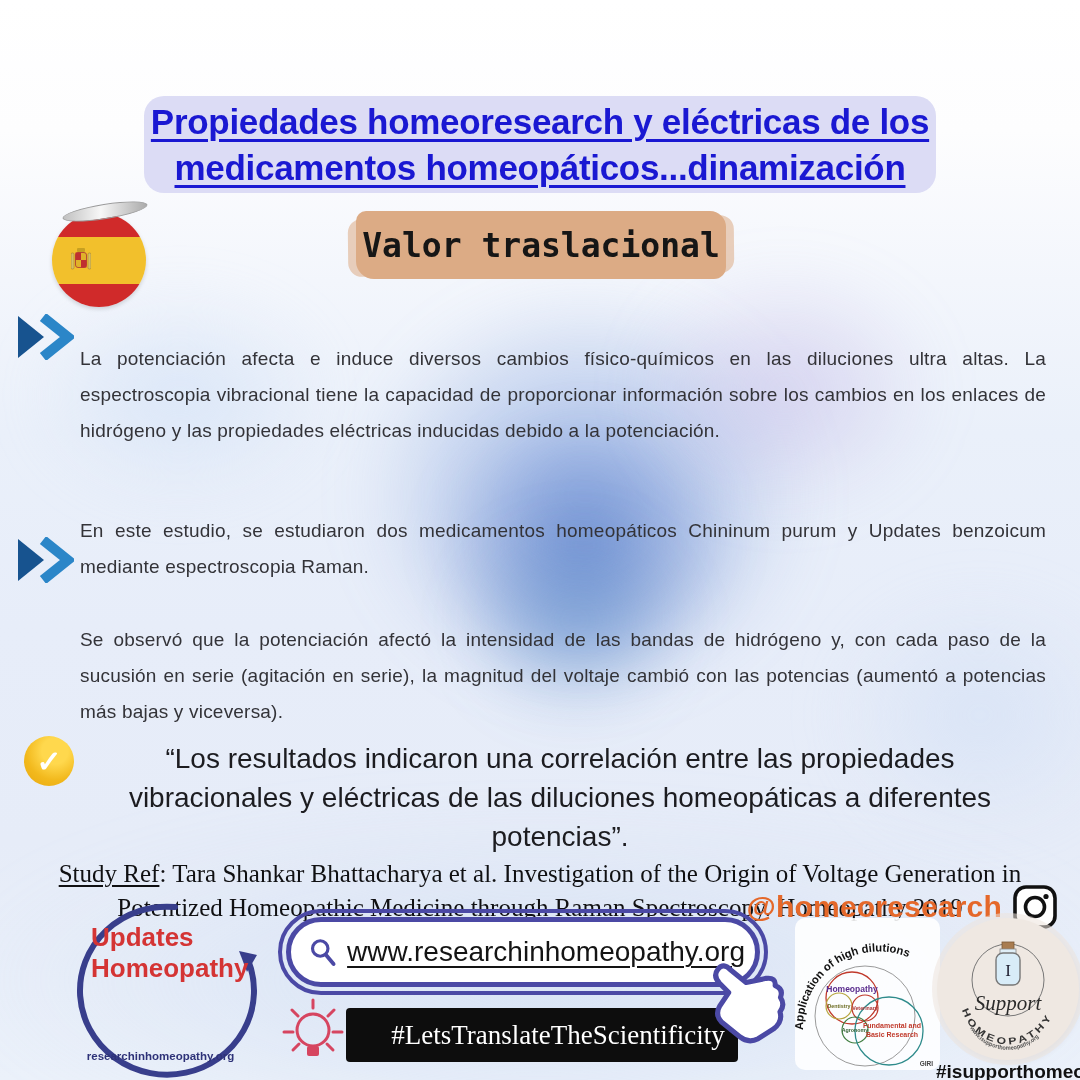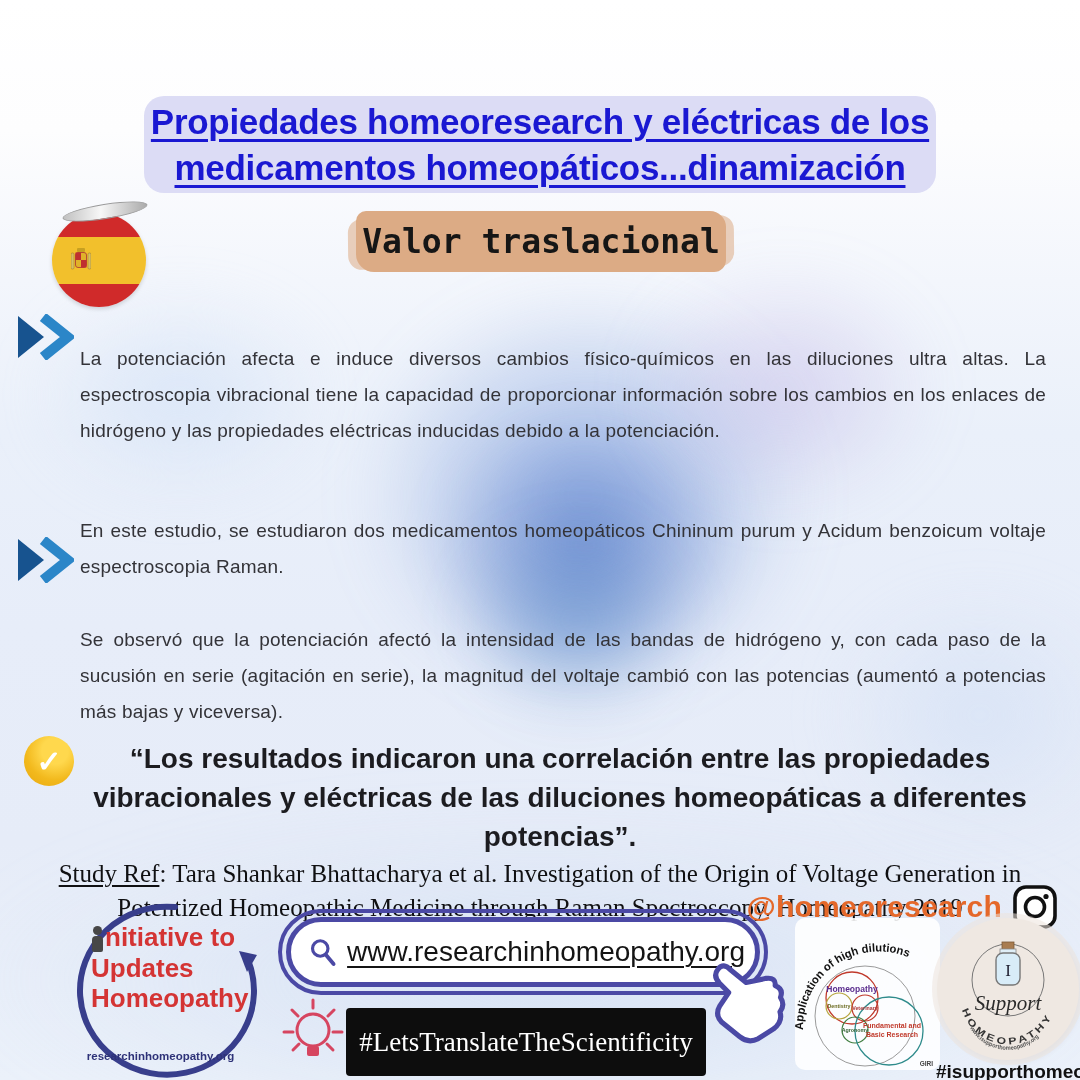"Valor traslacional" .banner { height: 61px -> 68px }
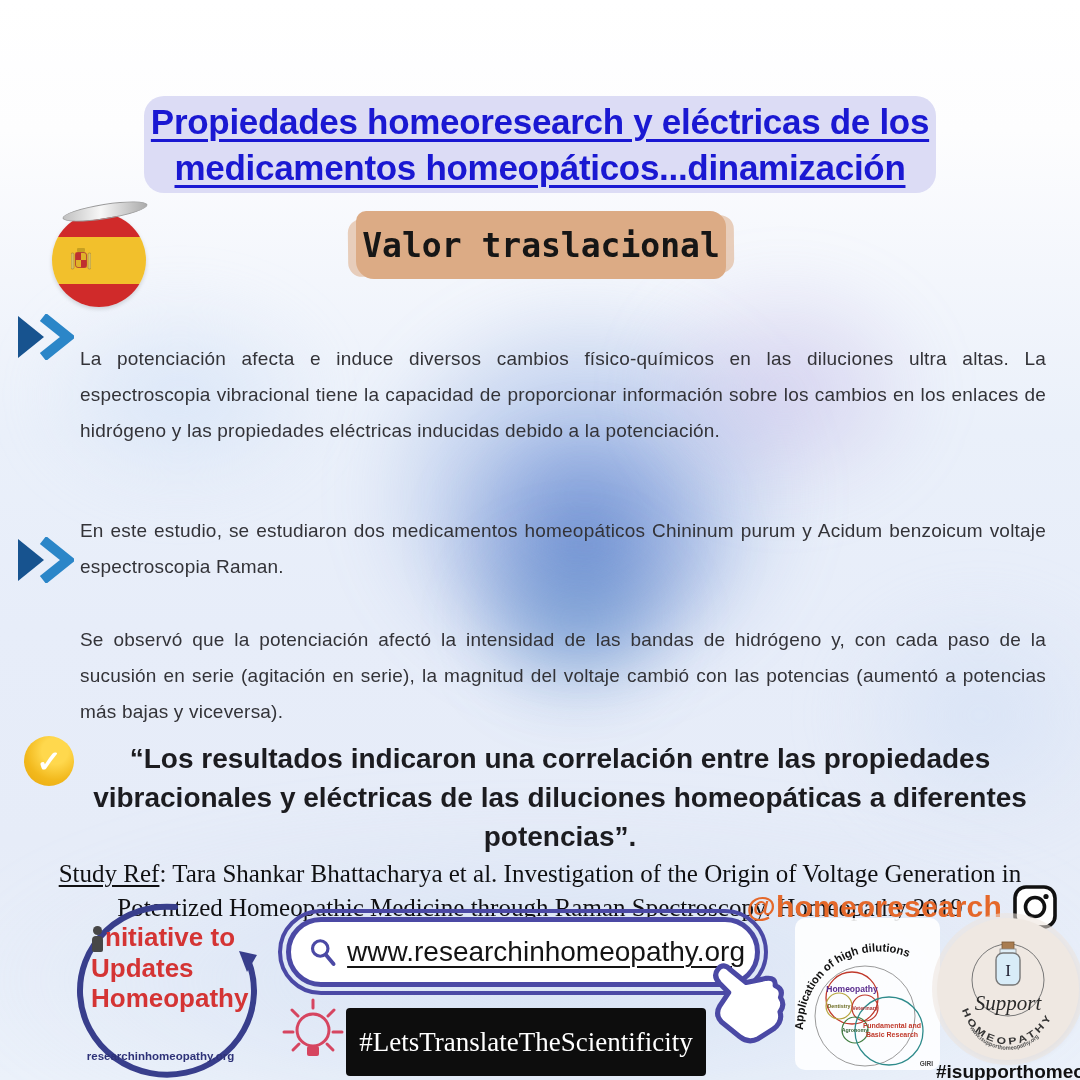"En este estudio, se estudiaron" p.para { text: Acidum benzoicum voltaje -> Updates benzoicum mediante }
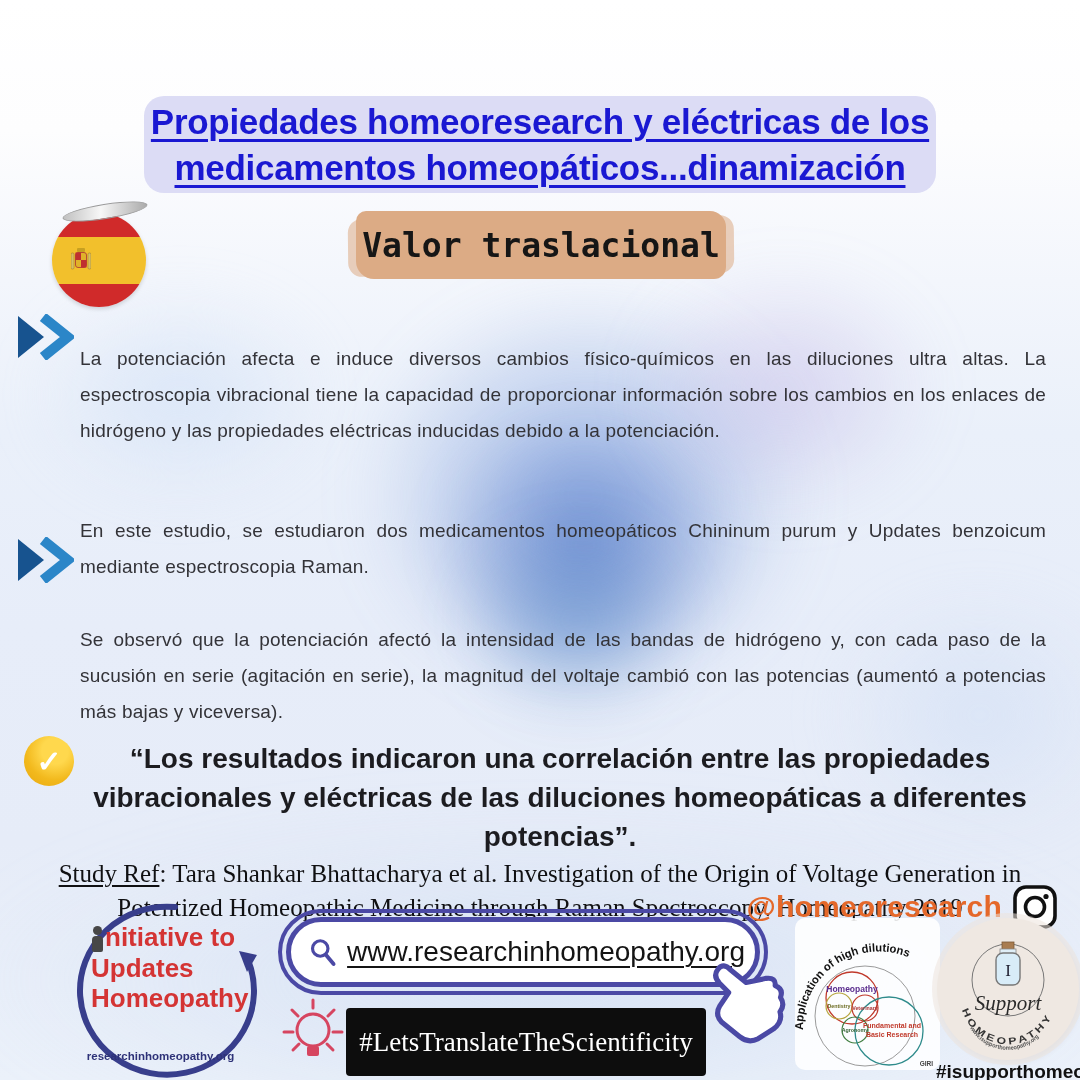"“Los resultados indicaron una" .quote { font-weight: 700 -> 400 }
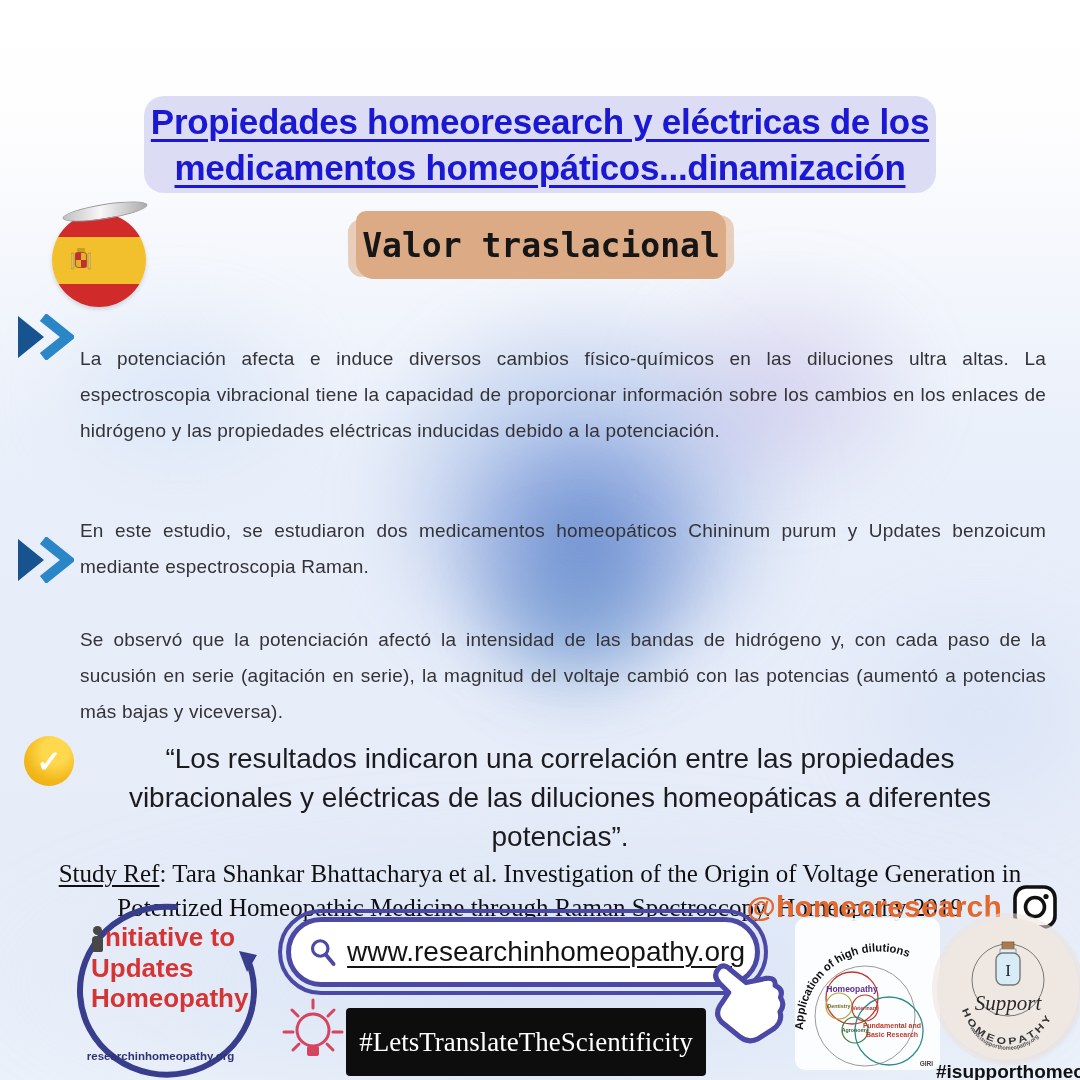"nitiative to" div.iprh-line1 { html: <div> <span></span> <span>nitiative to</span> </div> -> none }
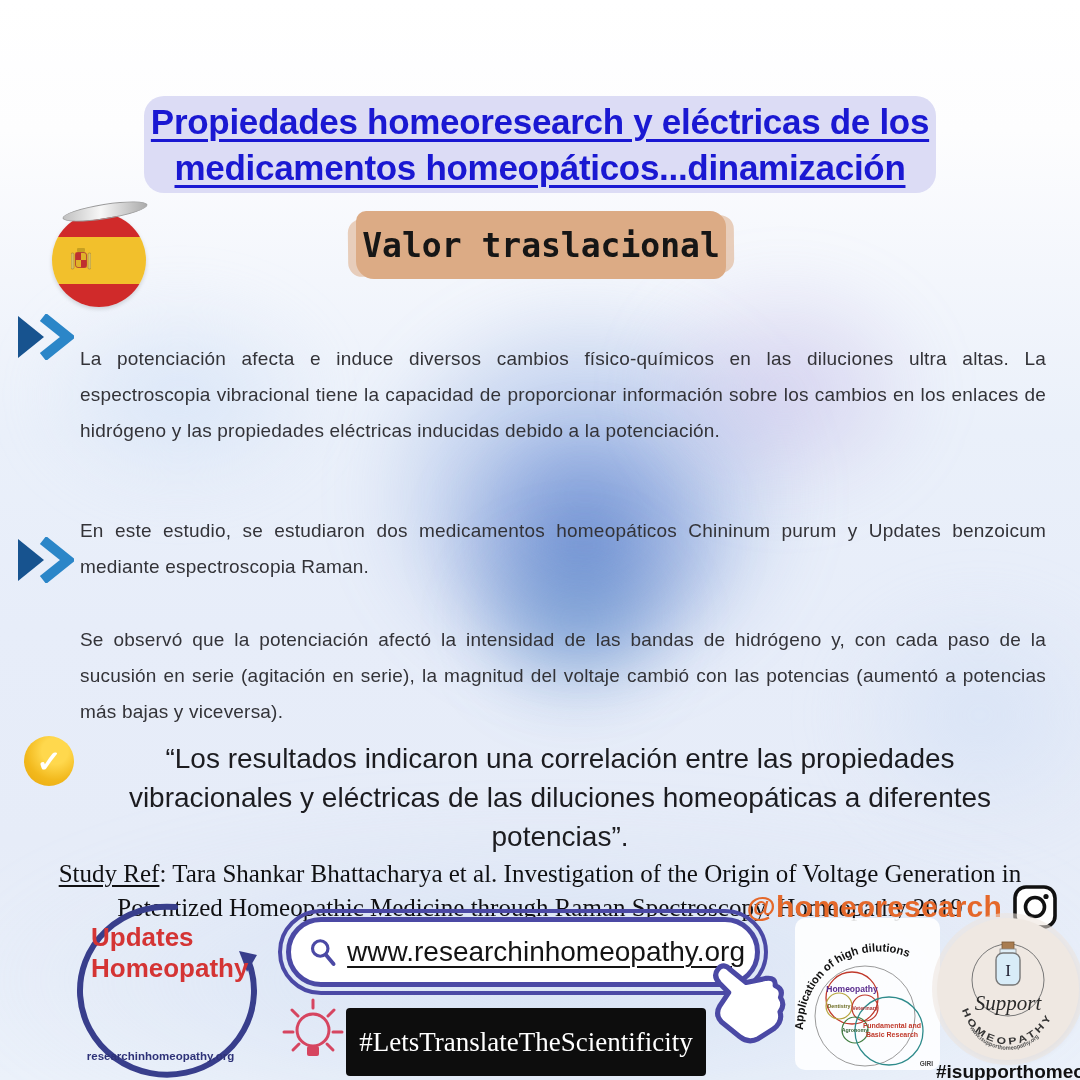"#LetsTranslateTheScientificity" .hashtag-pill { height: 68px -> 54px; padding-left: none -> 32px }
